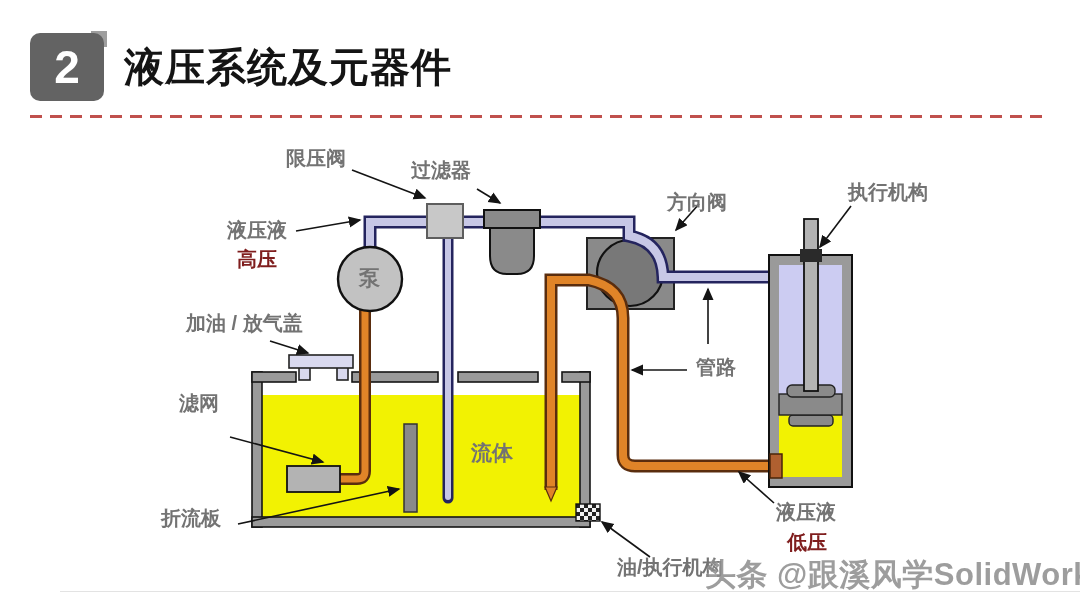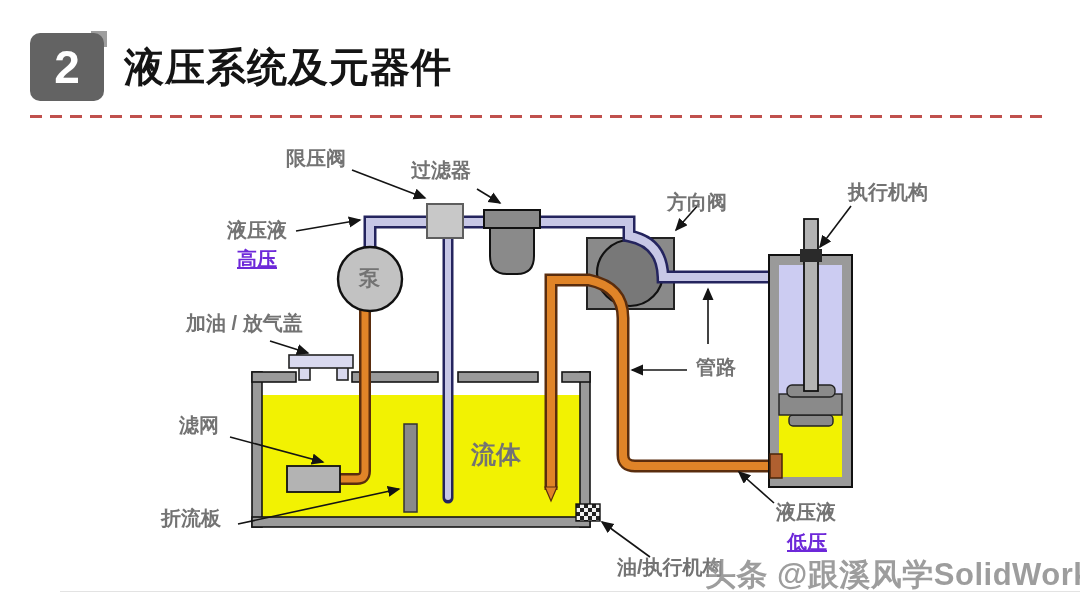"高压" .lbl.red { color: #6d28d9 -> #7f1d1d; text-decoration: underline -> none }
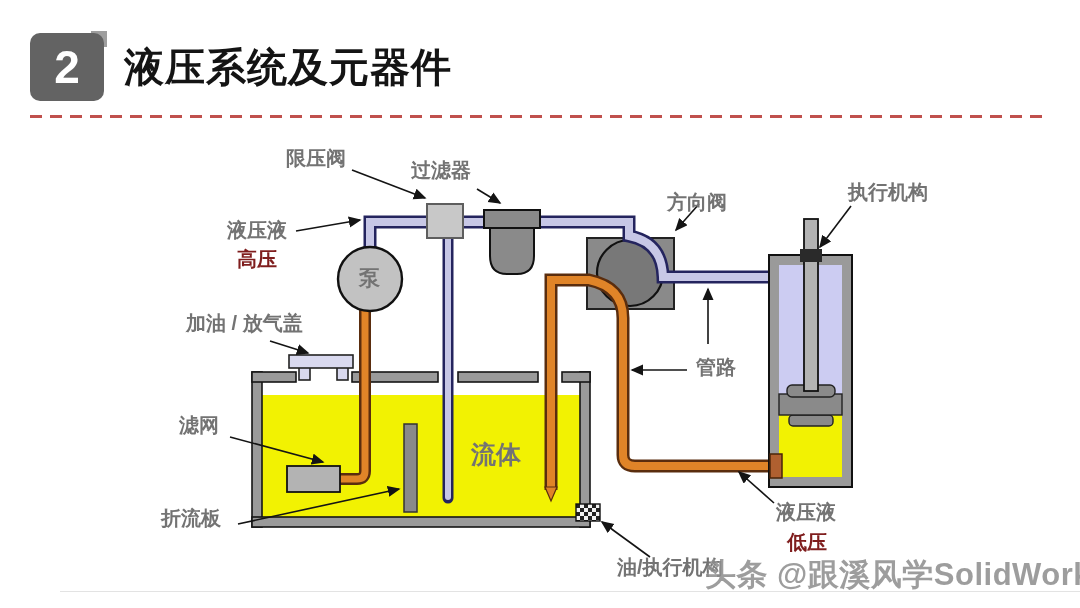"滤网" div.lbl { top: 414px -> 392px }
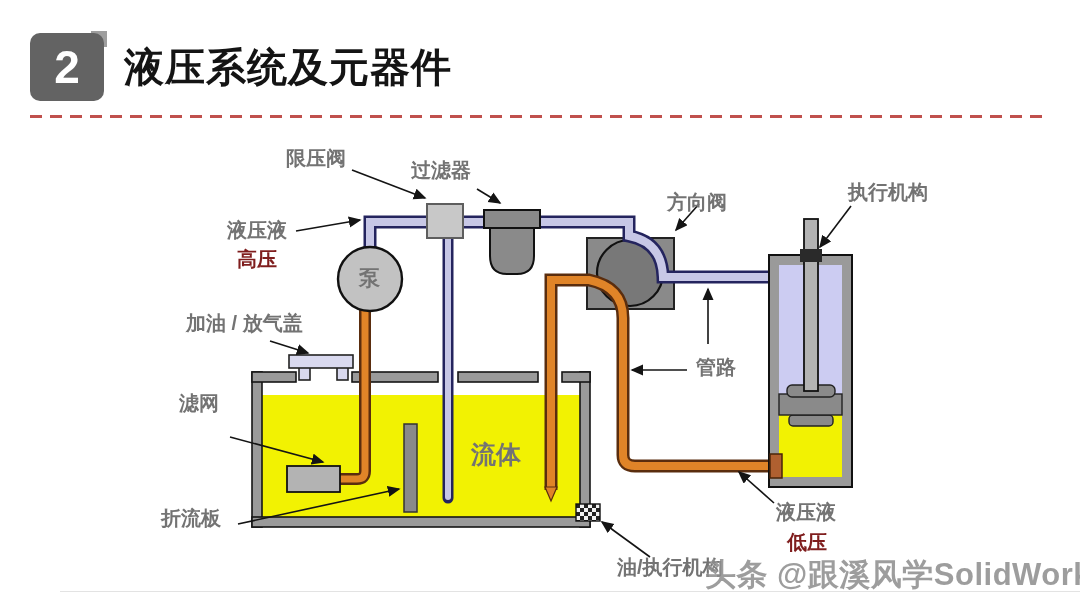"流体" .lbl.big { font-size: 25px -> 21px }
